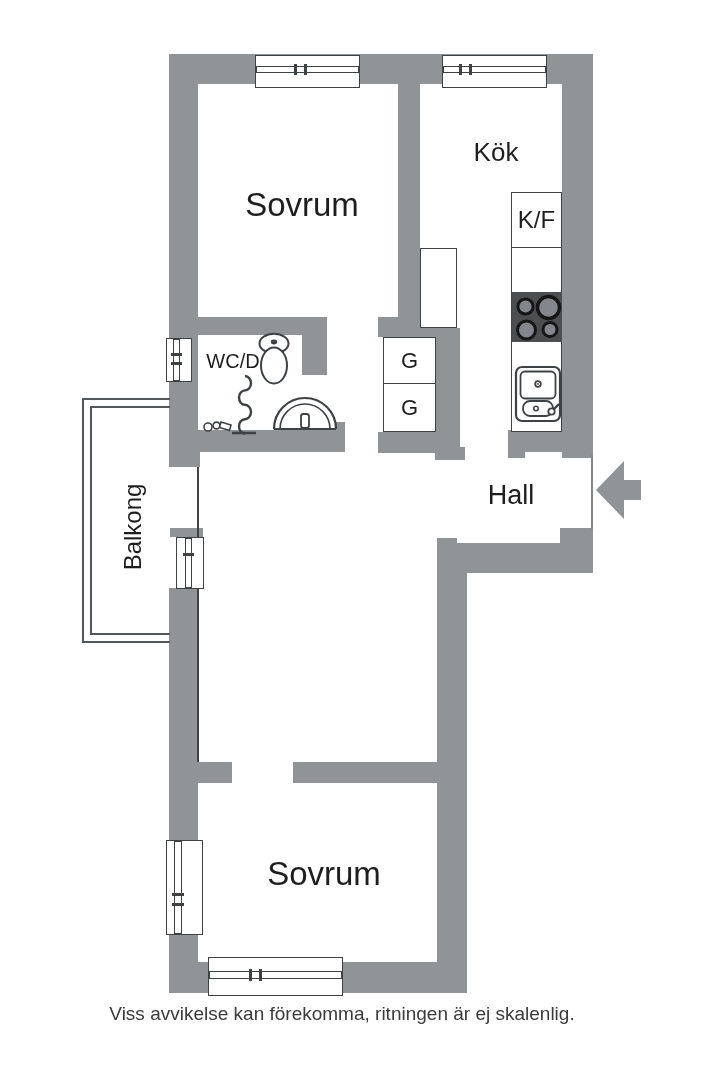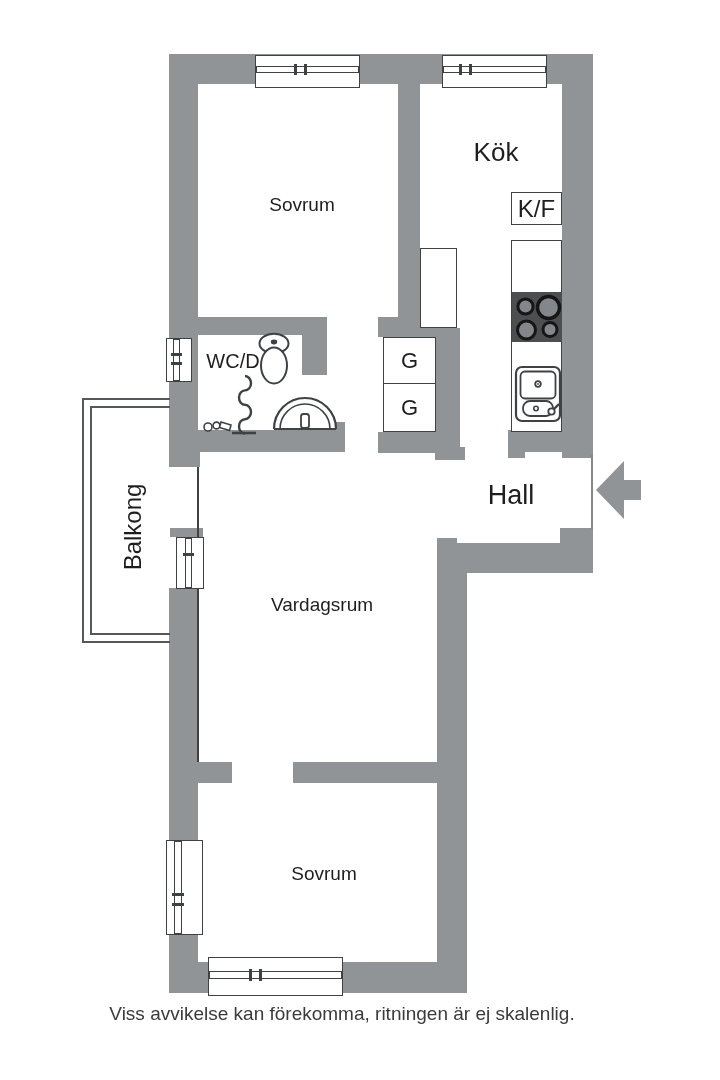"Sovrum" .label { font-size: 19px -> 33px }
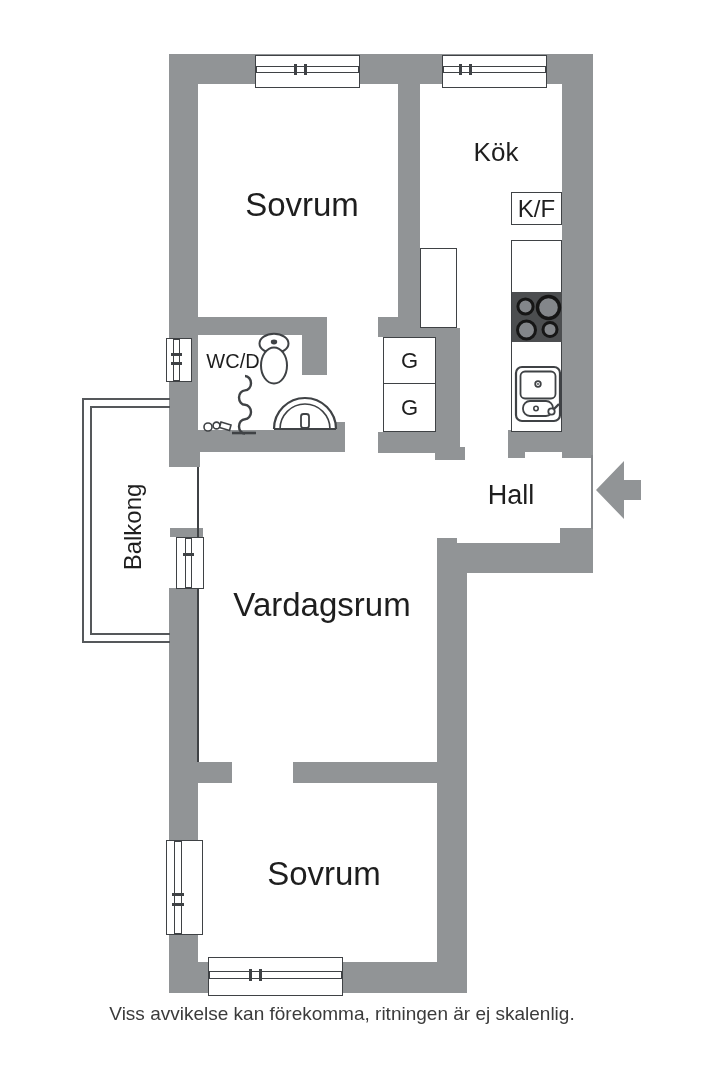"K/F" div.box { height: 33px -> 56px }
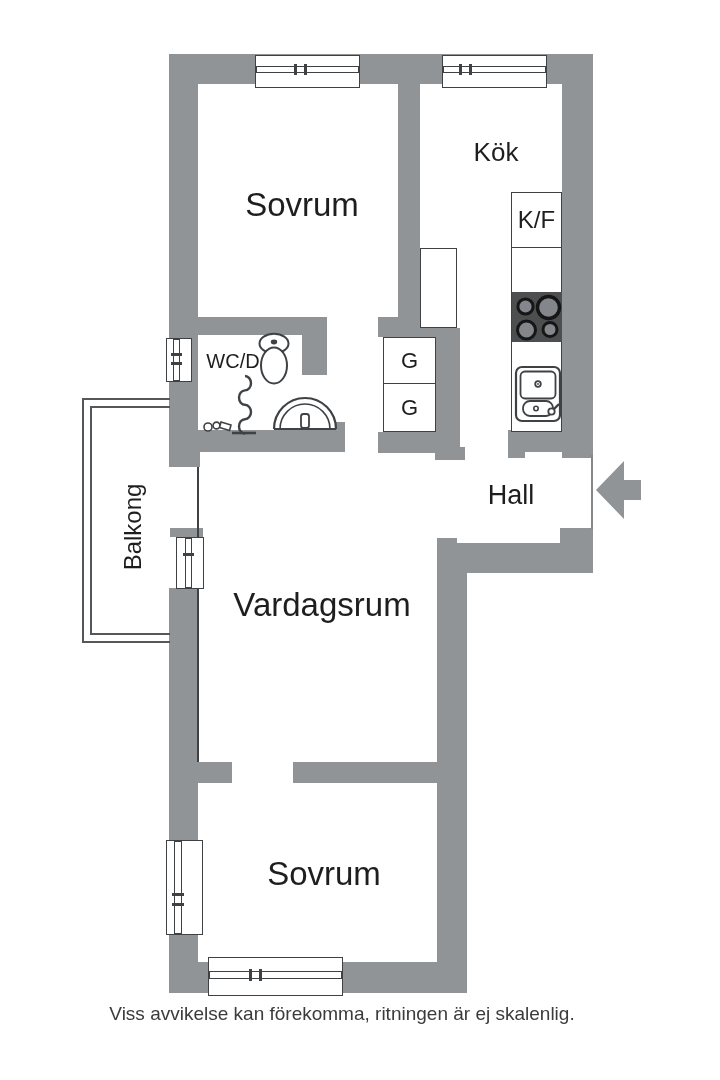"Vardagsrum" div.label { html: <div>Vardagsrum</div> -> none }
